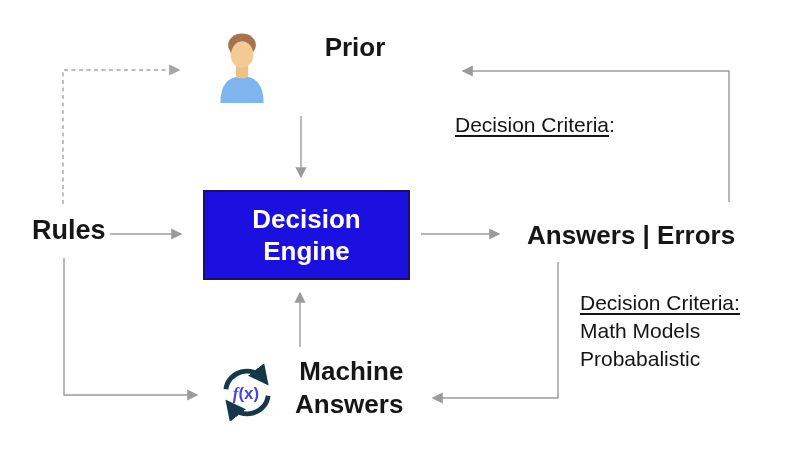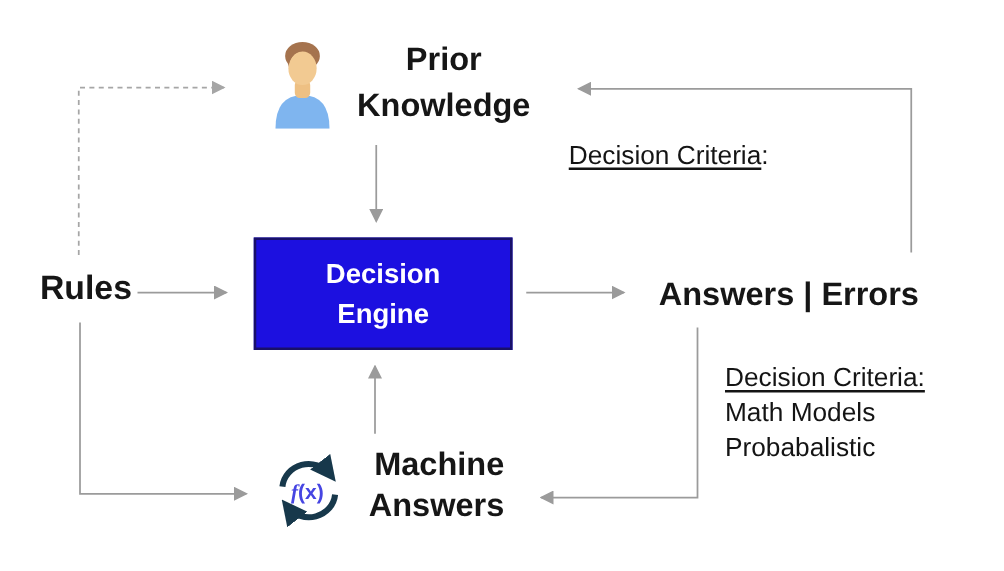"Knowledge" div { html: <div>Knowledge</div> -> none }
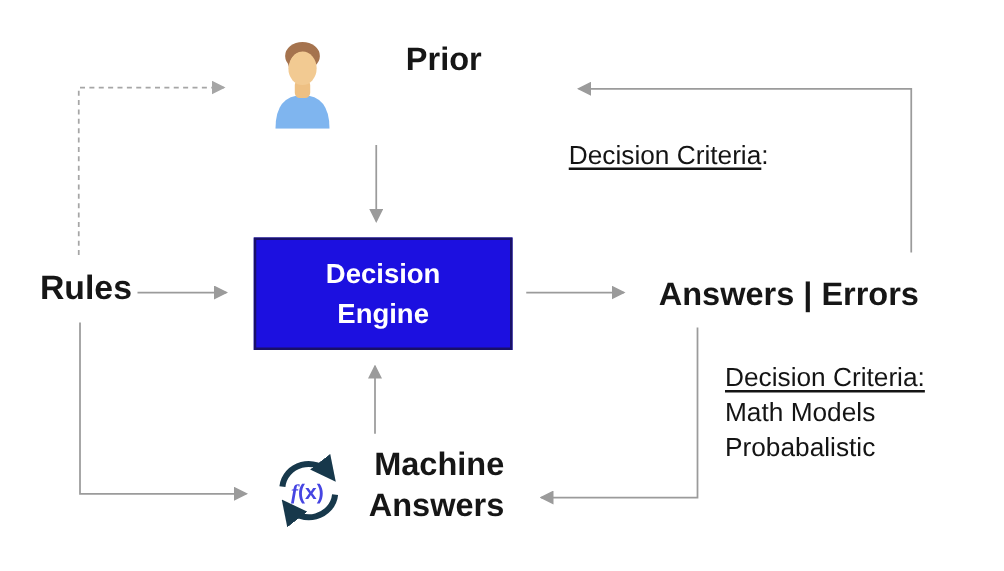"Decision" .engine { font-size: 22px -> 26px }
